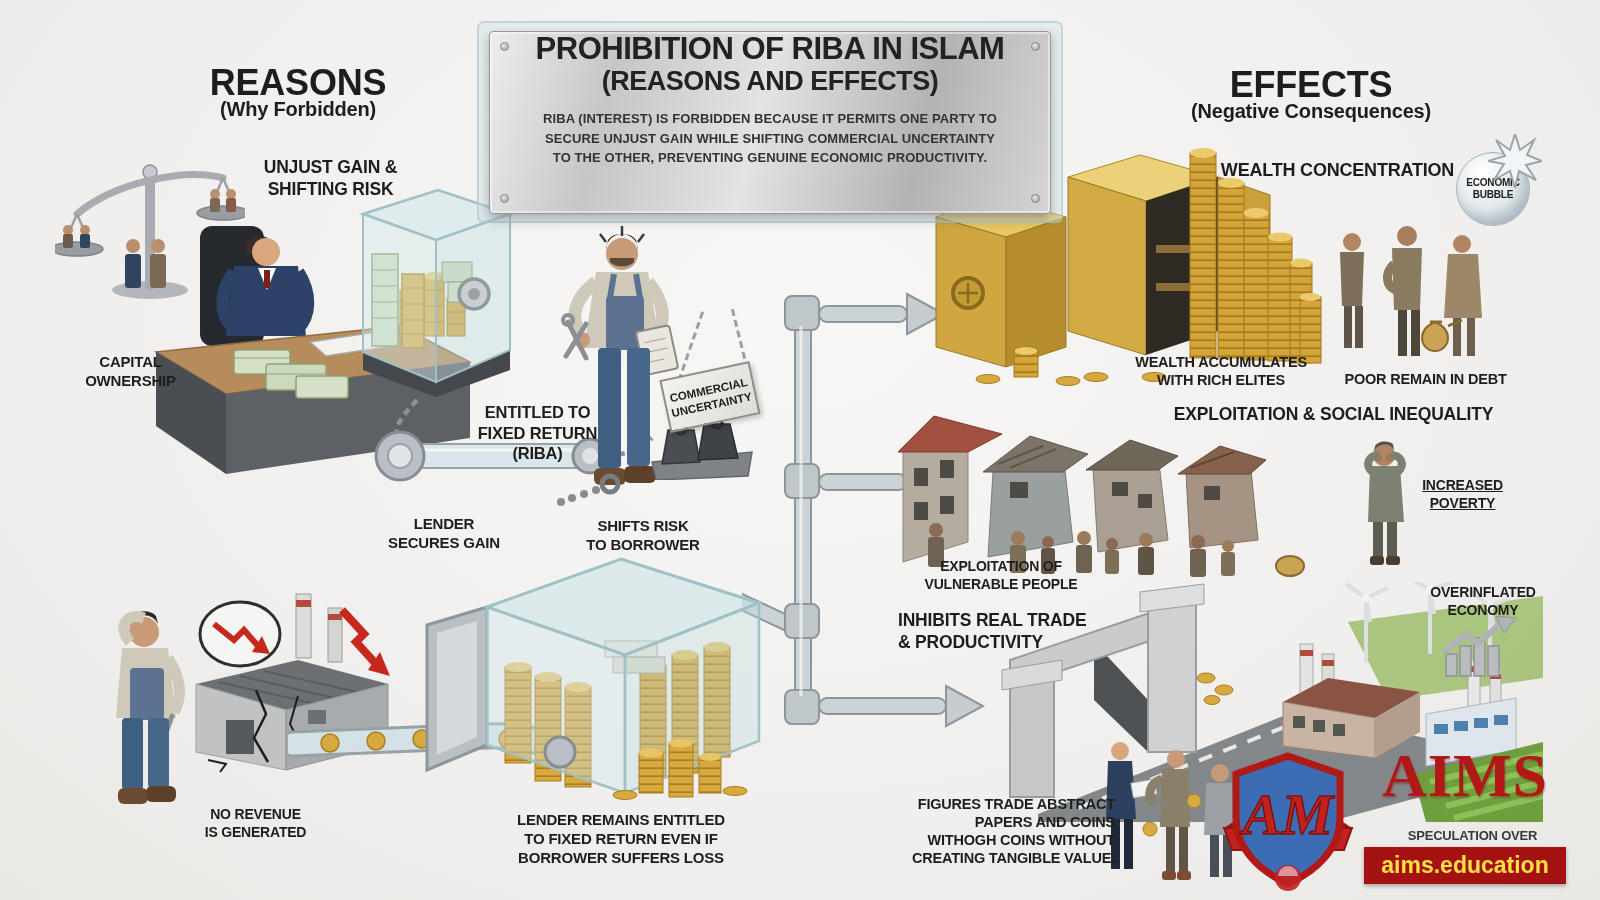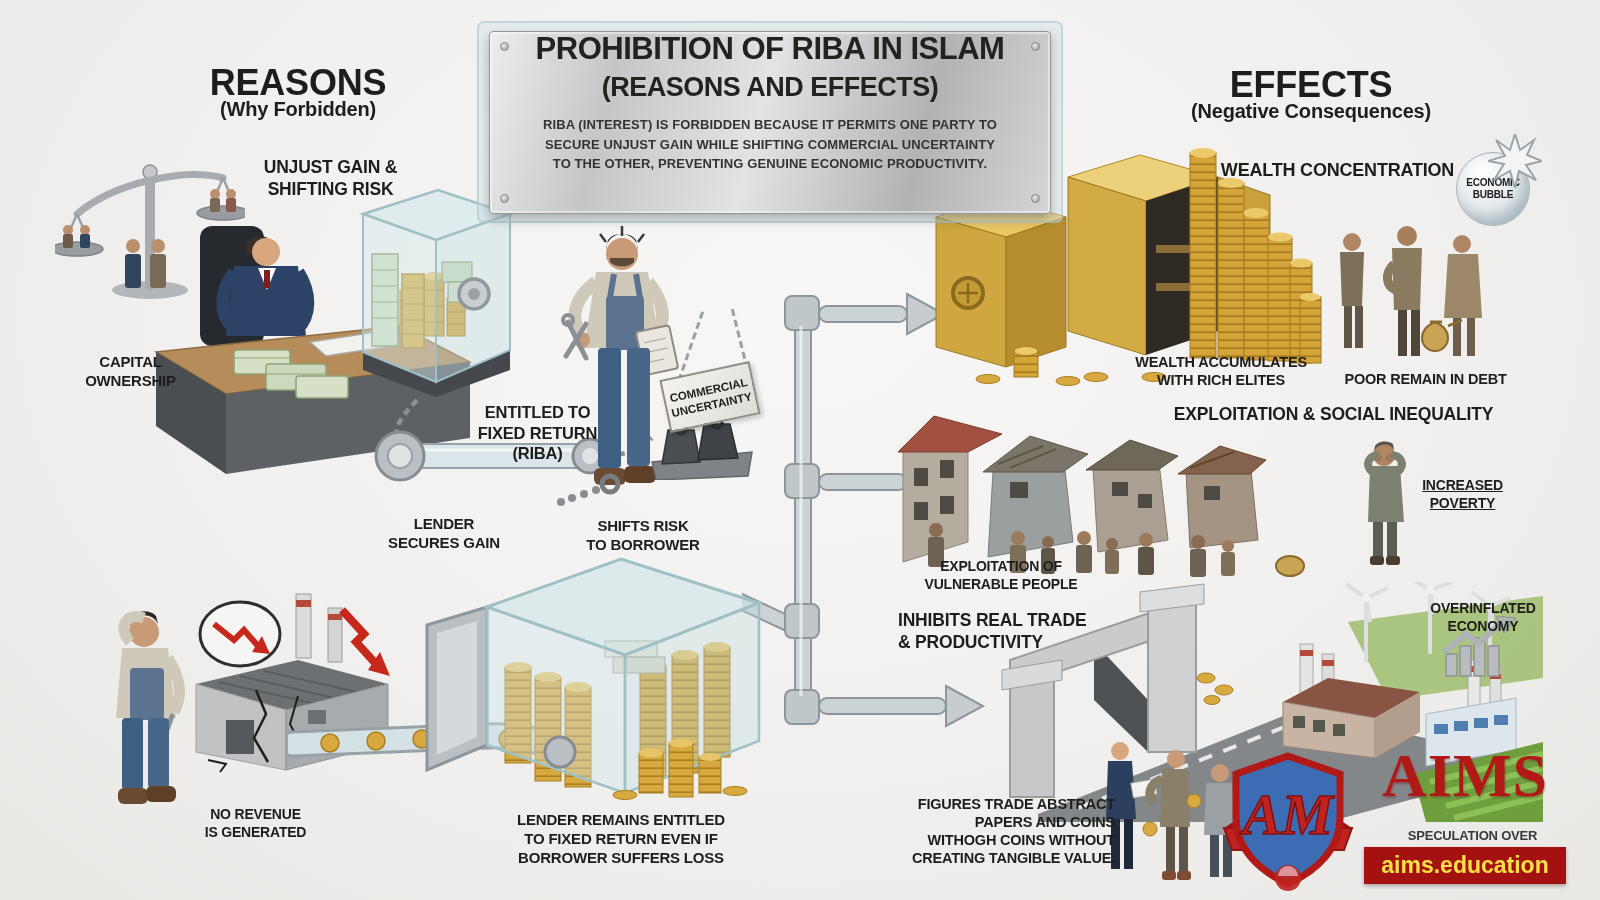"(REASONS AND EFFECTS)" #plate-subtitle { margin-top: 6px -> 0 }
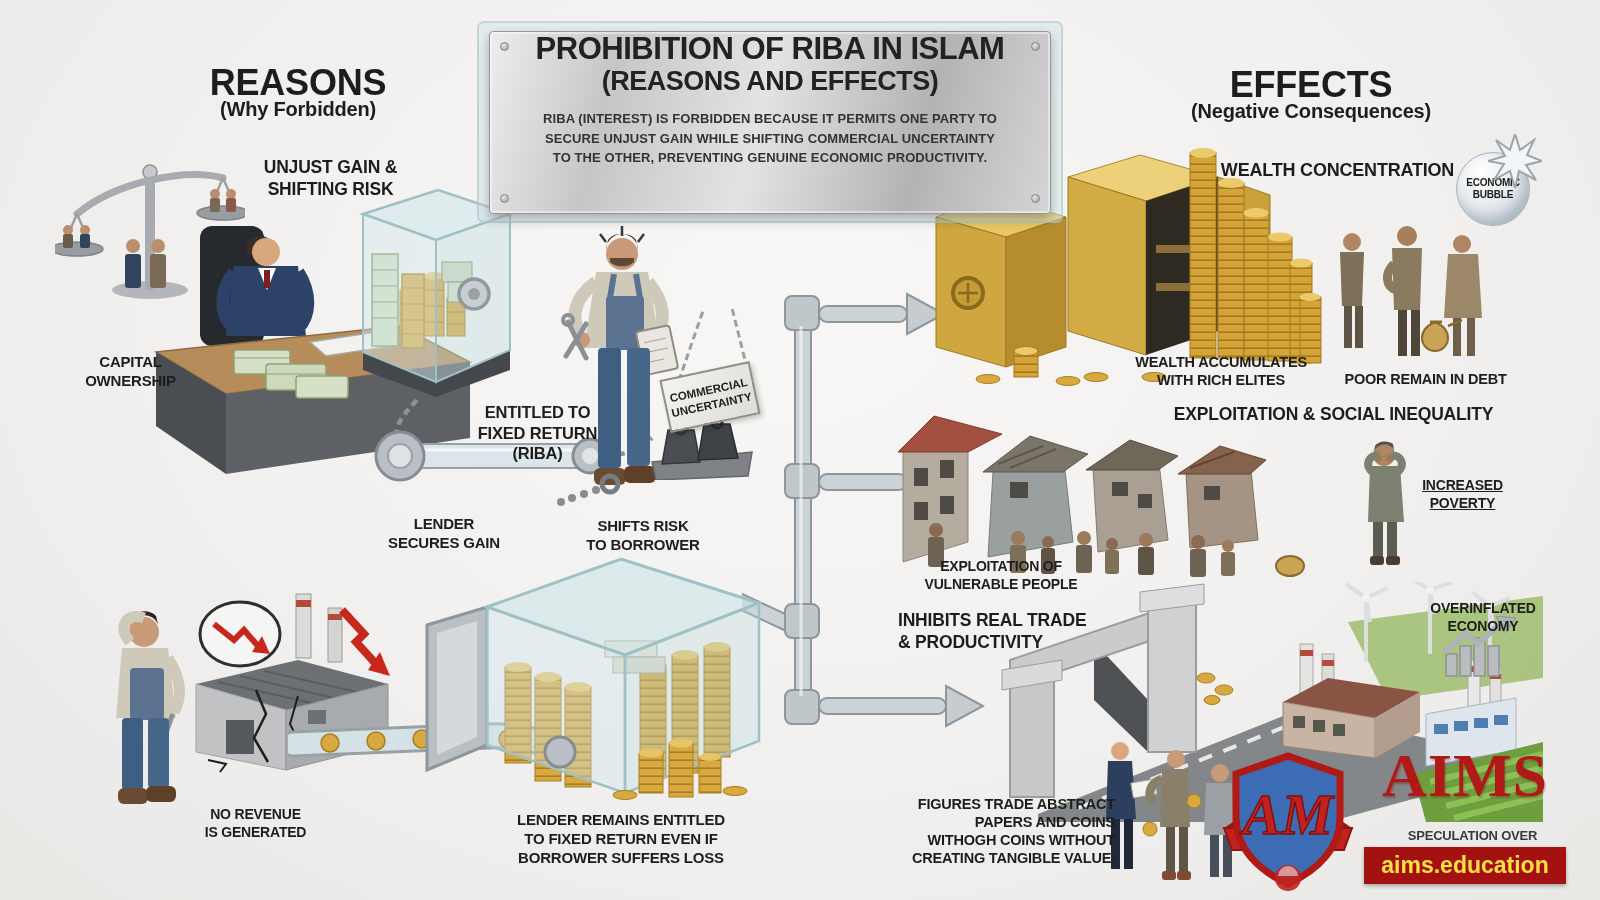"OVERINFLATED" div.lbl { top: 600px -> 584px }
